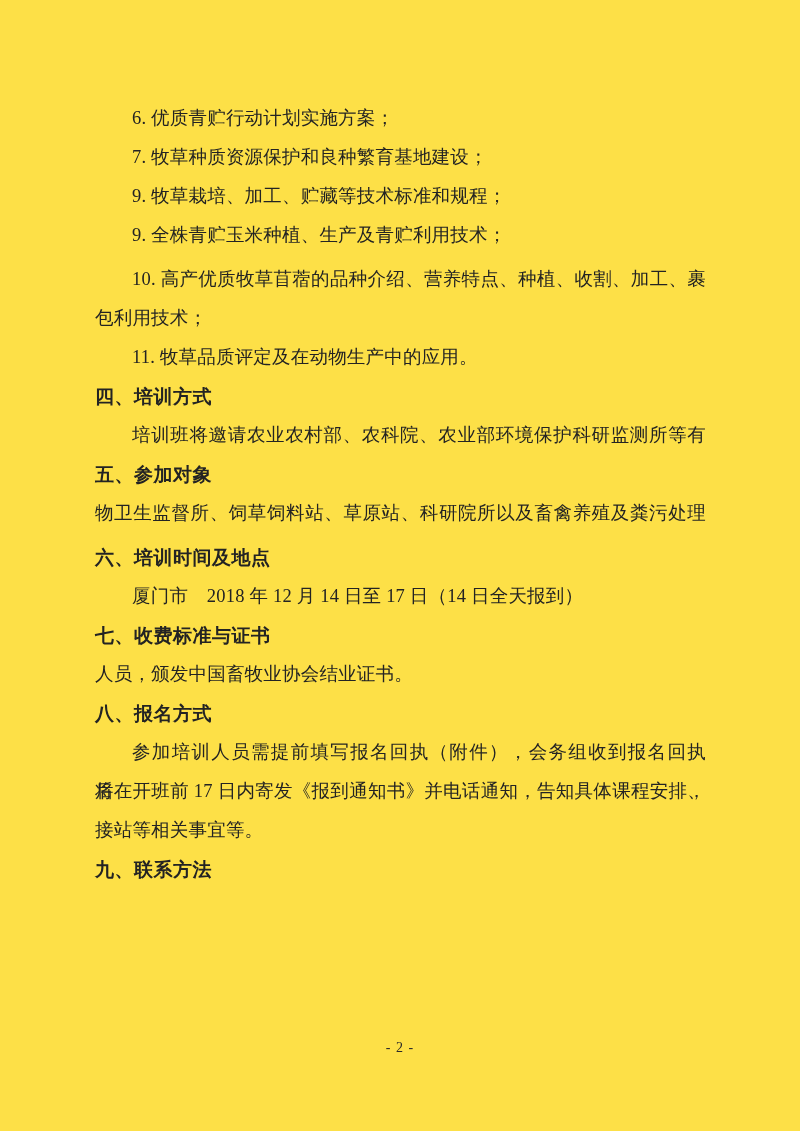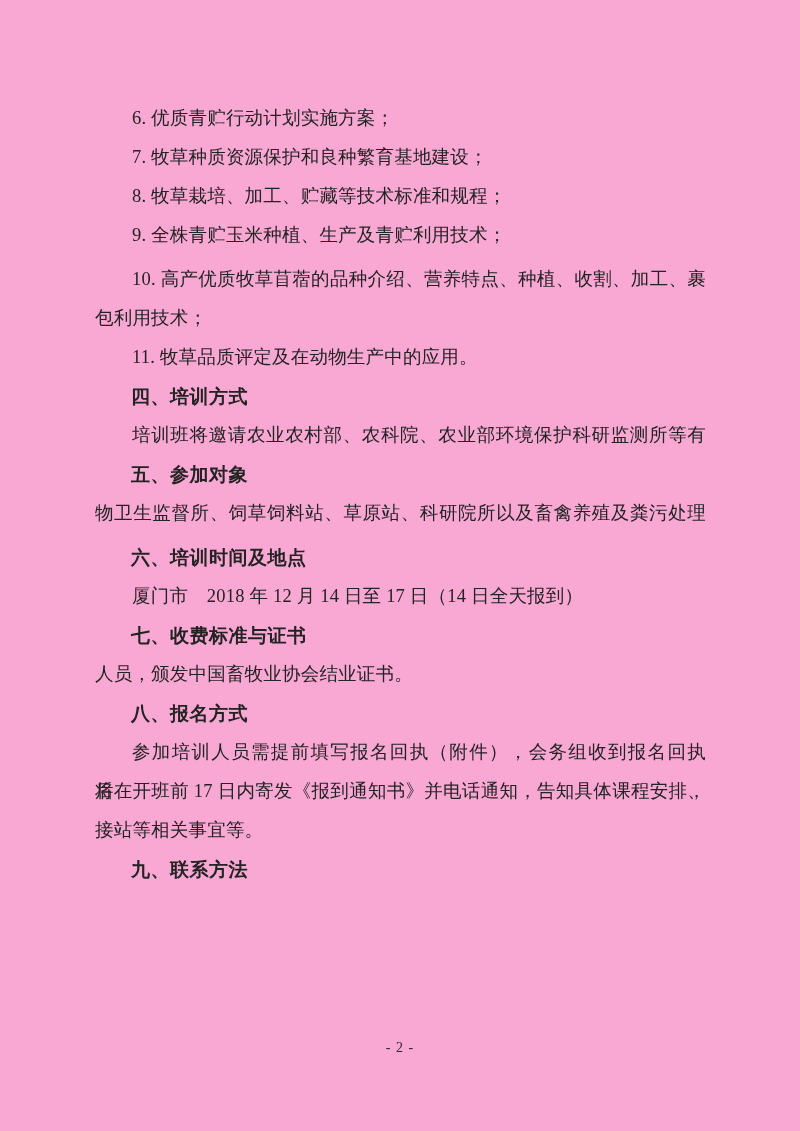"6. 优质青贮行动计划实施方案；" .page { background: #f9a8d4 -> #fde047 }
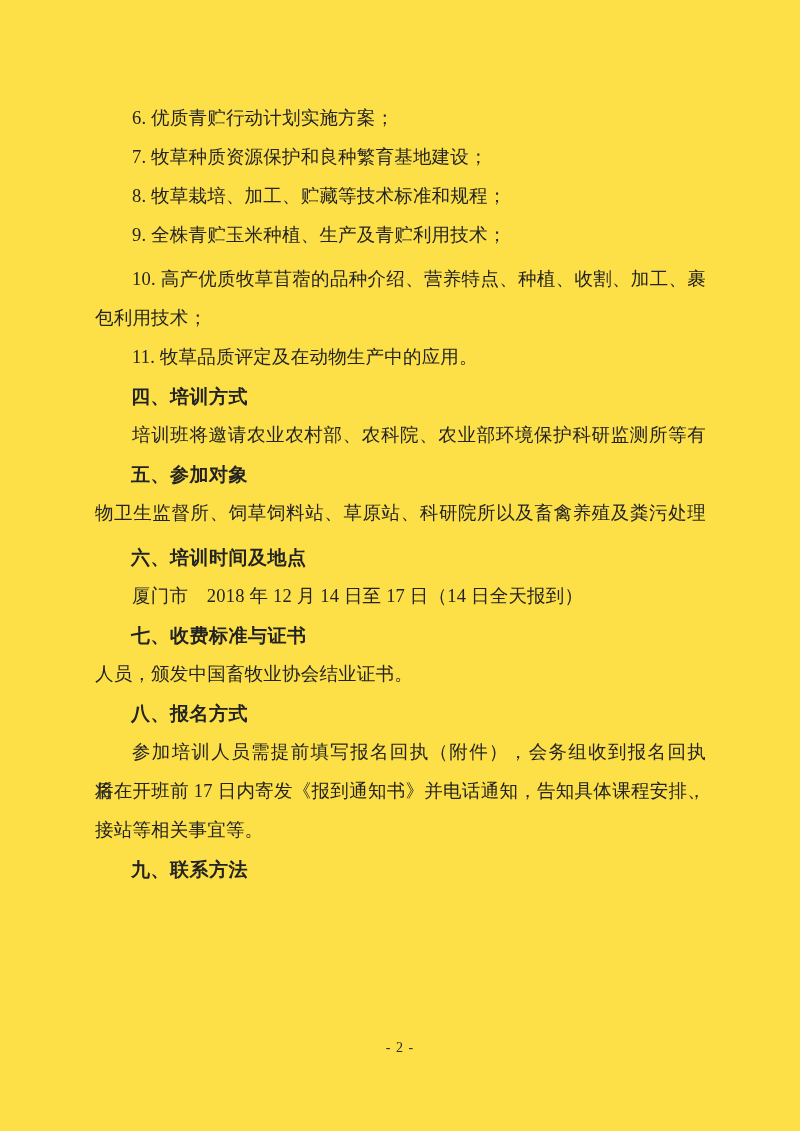"8. 牧草栽培、加工、贮藏等技术标准和规程；" div.line { text: 8 -> 9 }
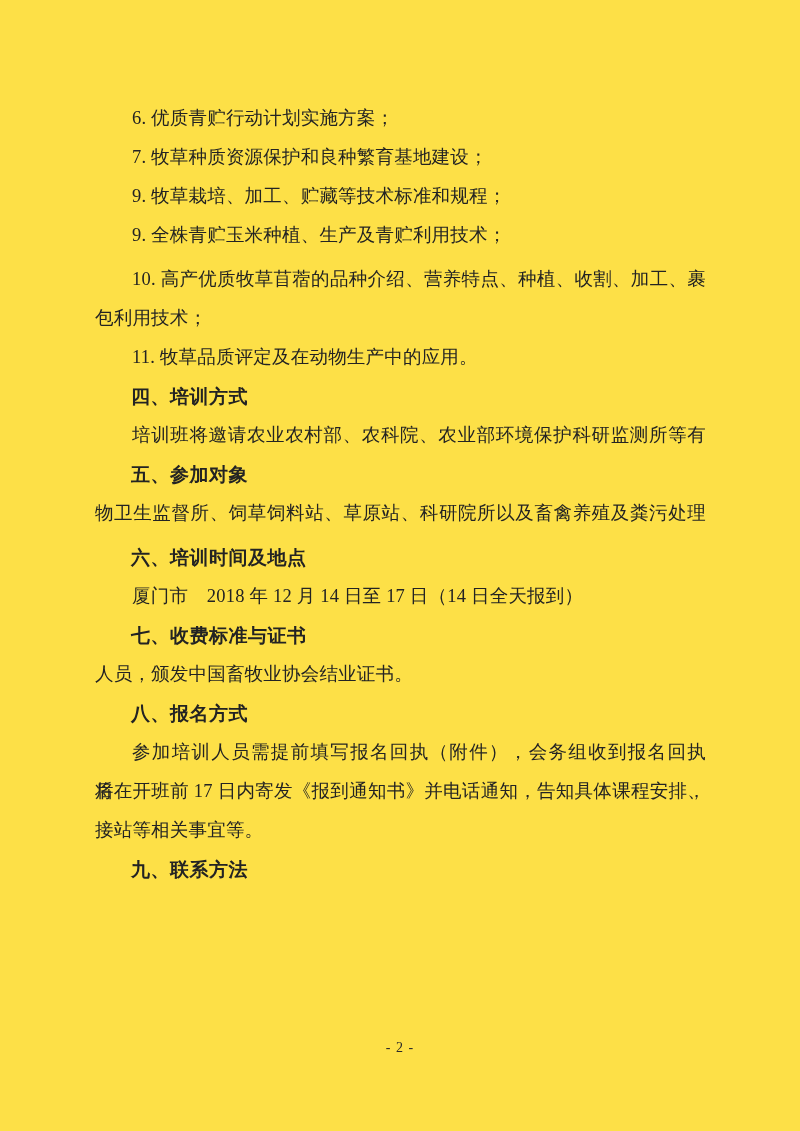"四、培训方式" .heading { margin-left: 36px -> none }
